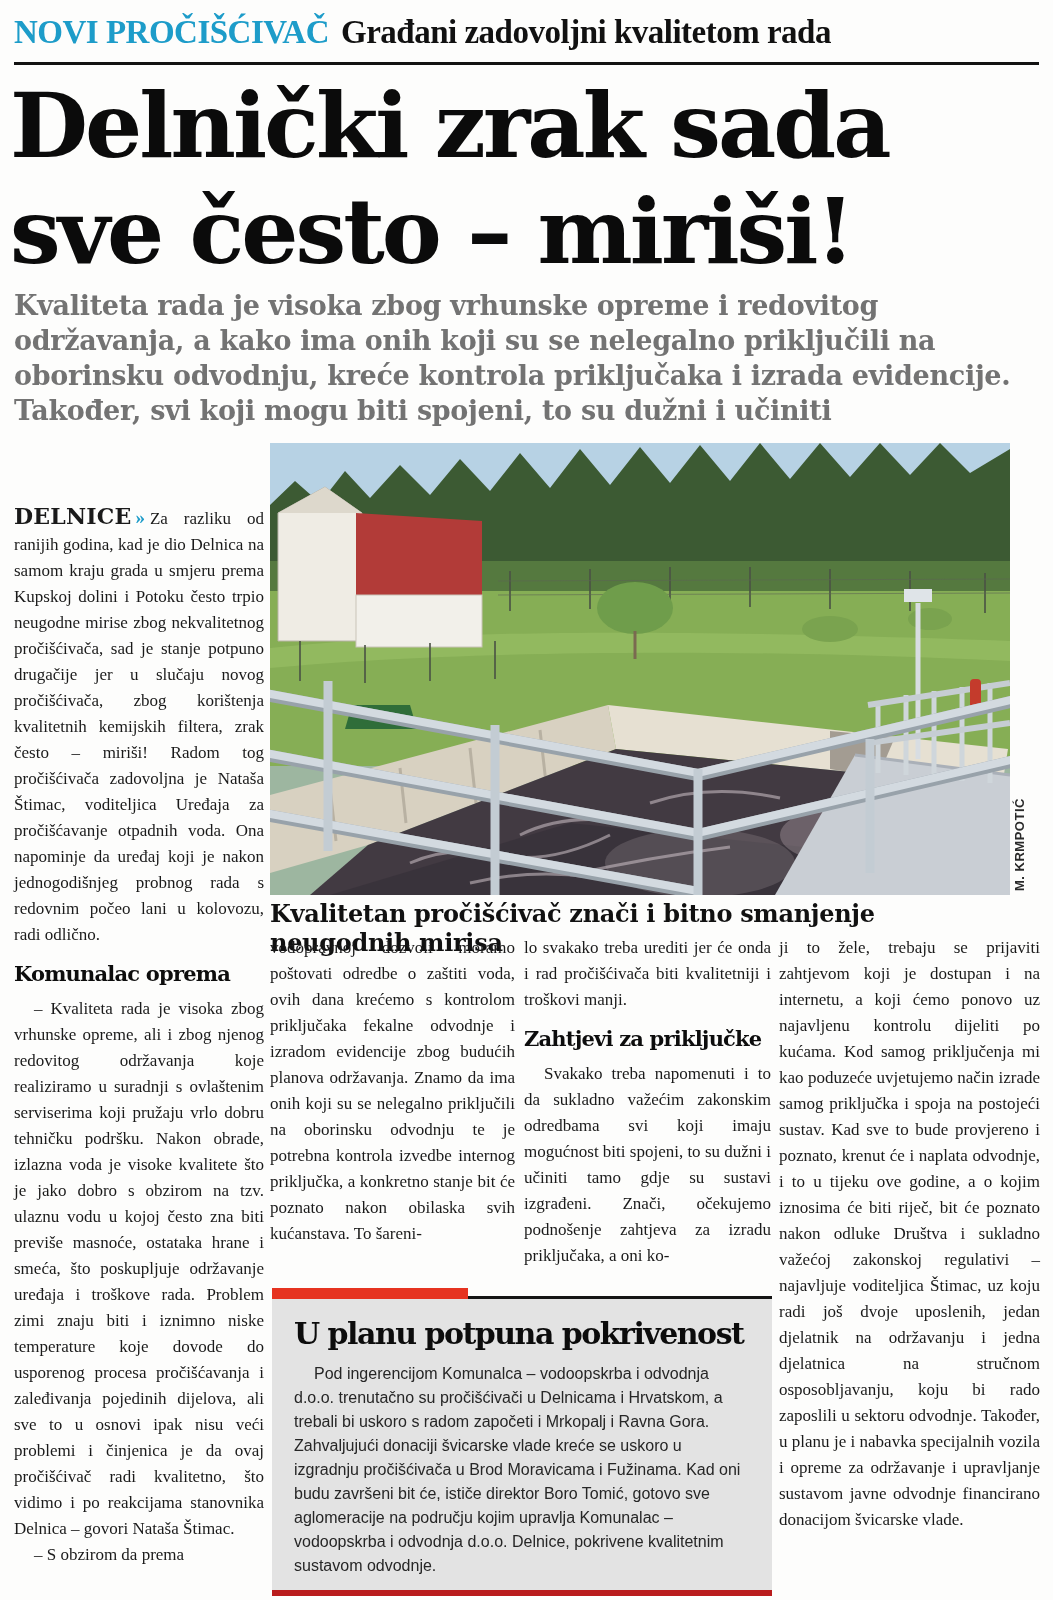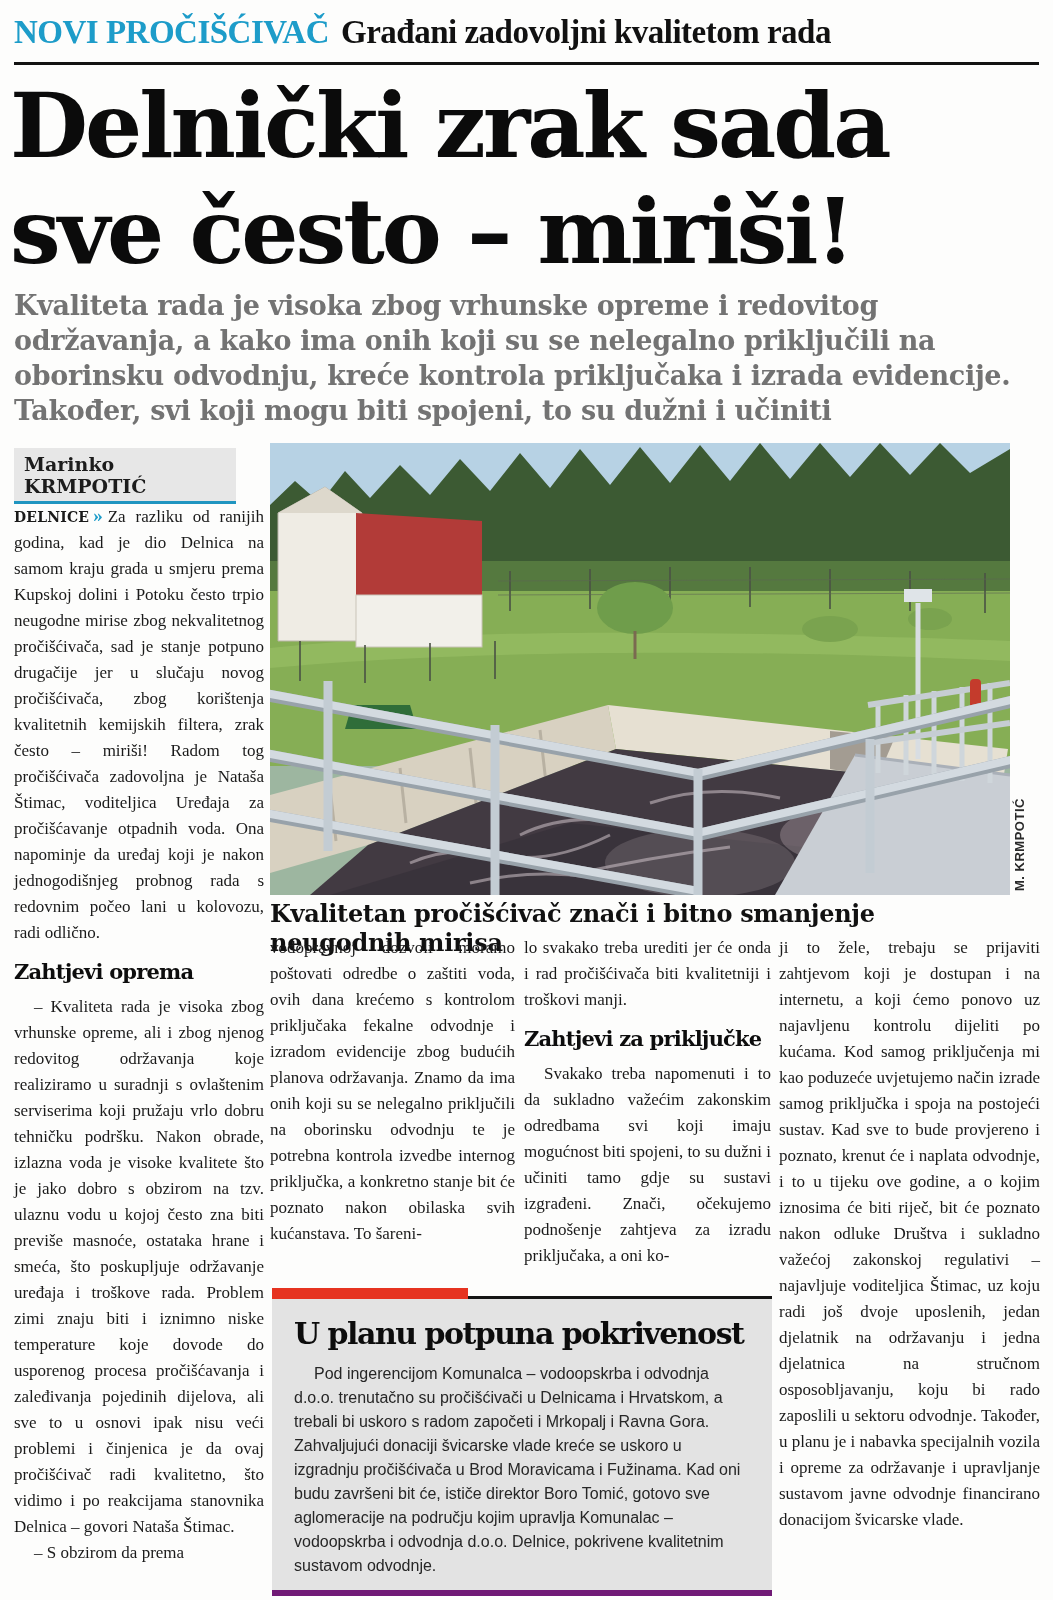"Marinko KRMPOTIĆ" div.byline { html: <div>Marinko KRMPOTIĆ</div> -> none }
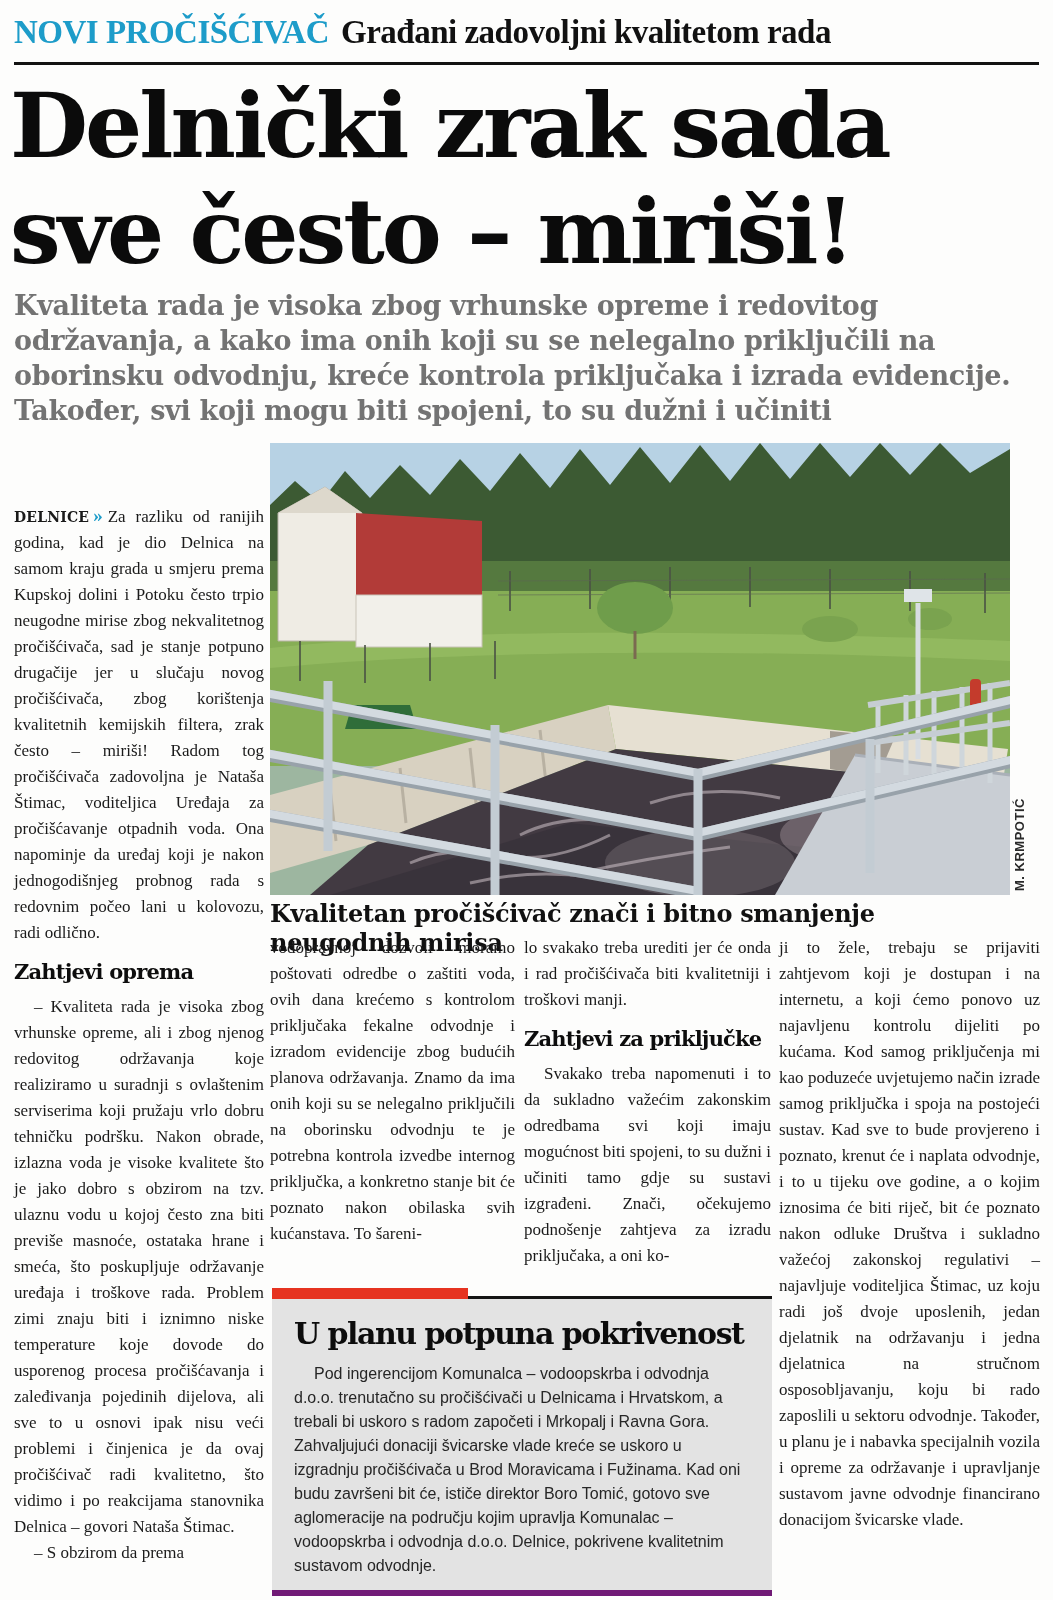"DELNICE" .loc { font-size: 14px -> 22px }
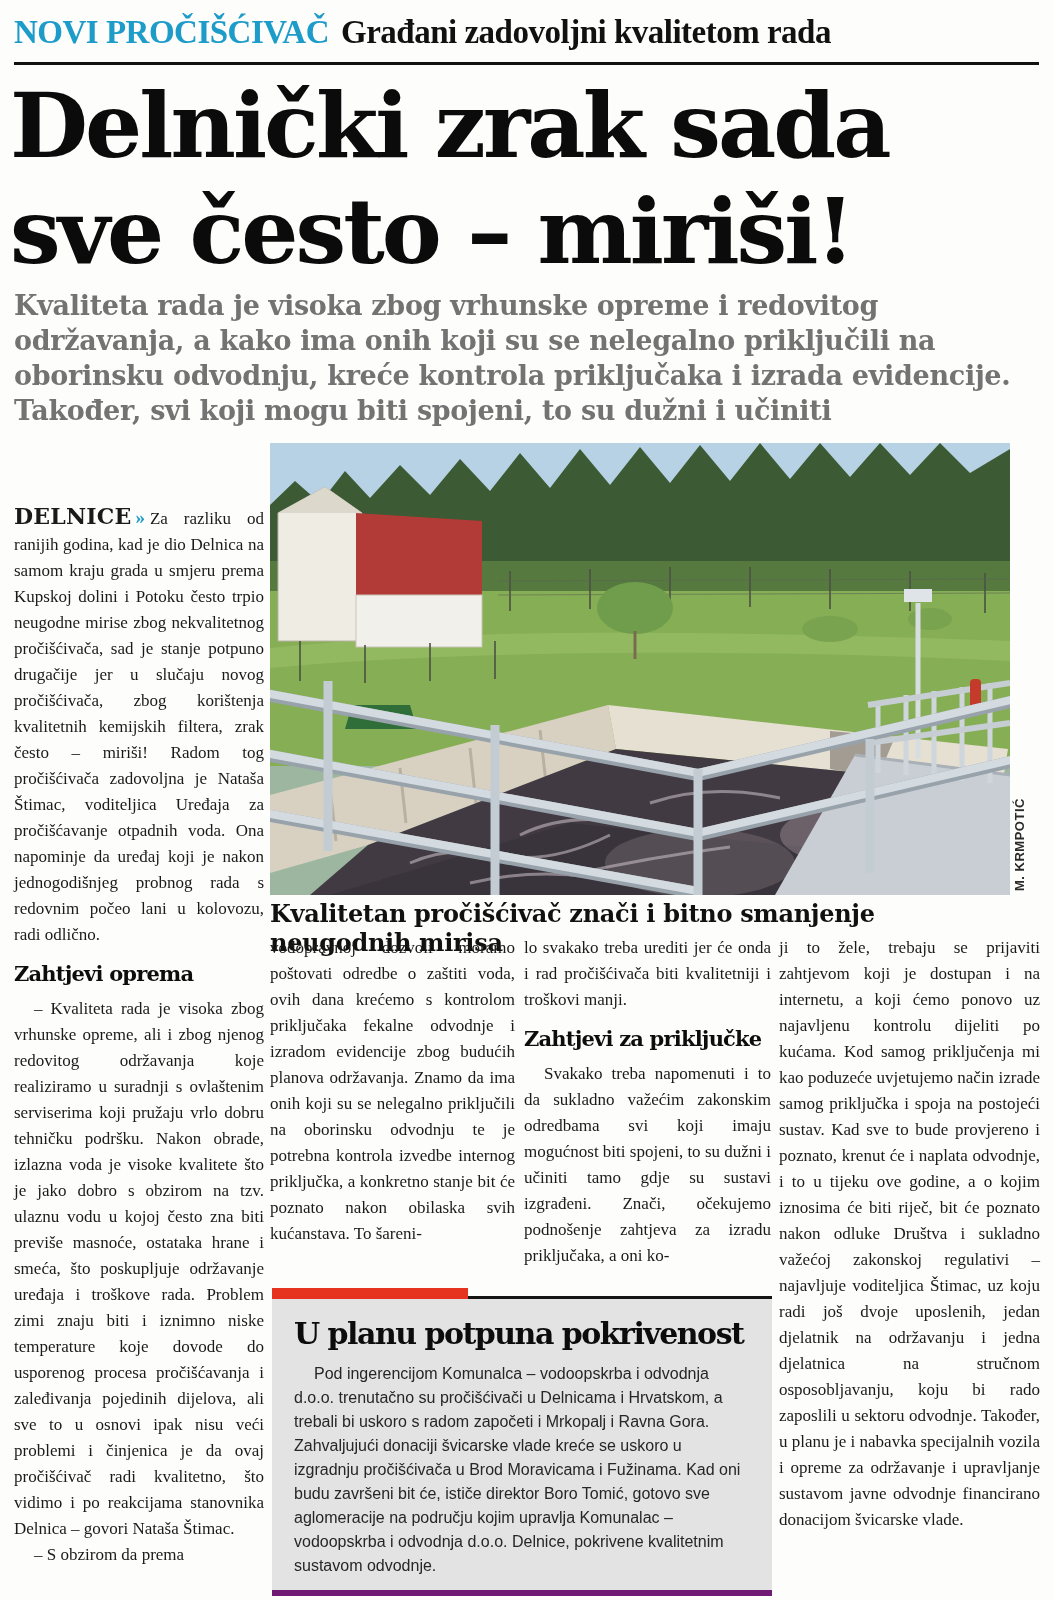"Zahtjevi oprema" h3.subhead { text: Zahtjevi -> Komunalac }
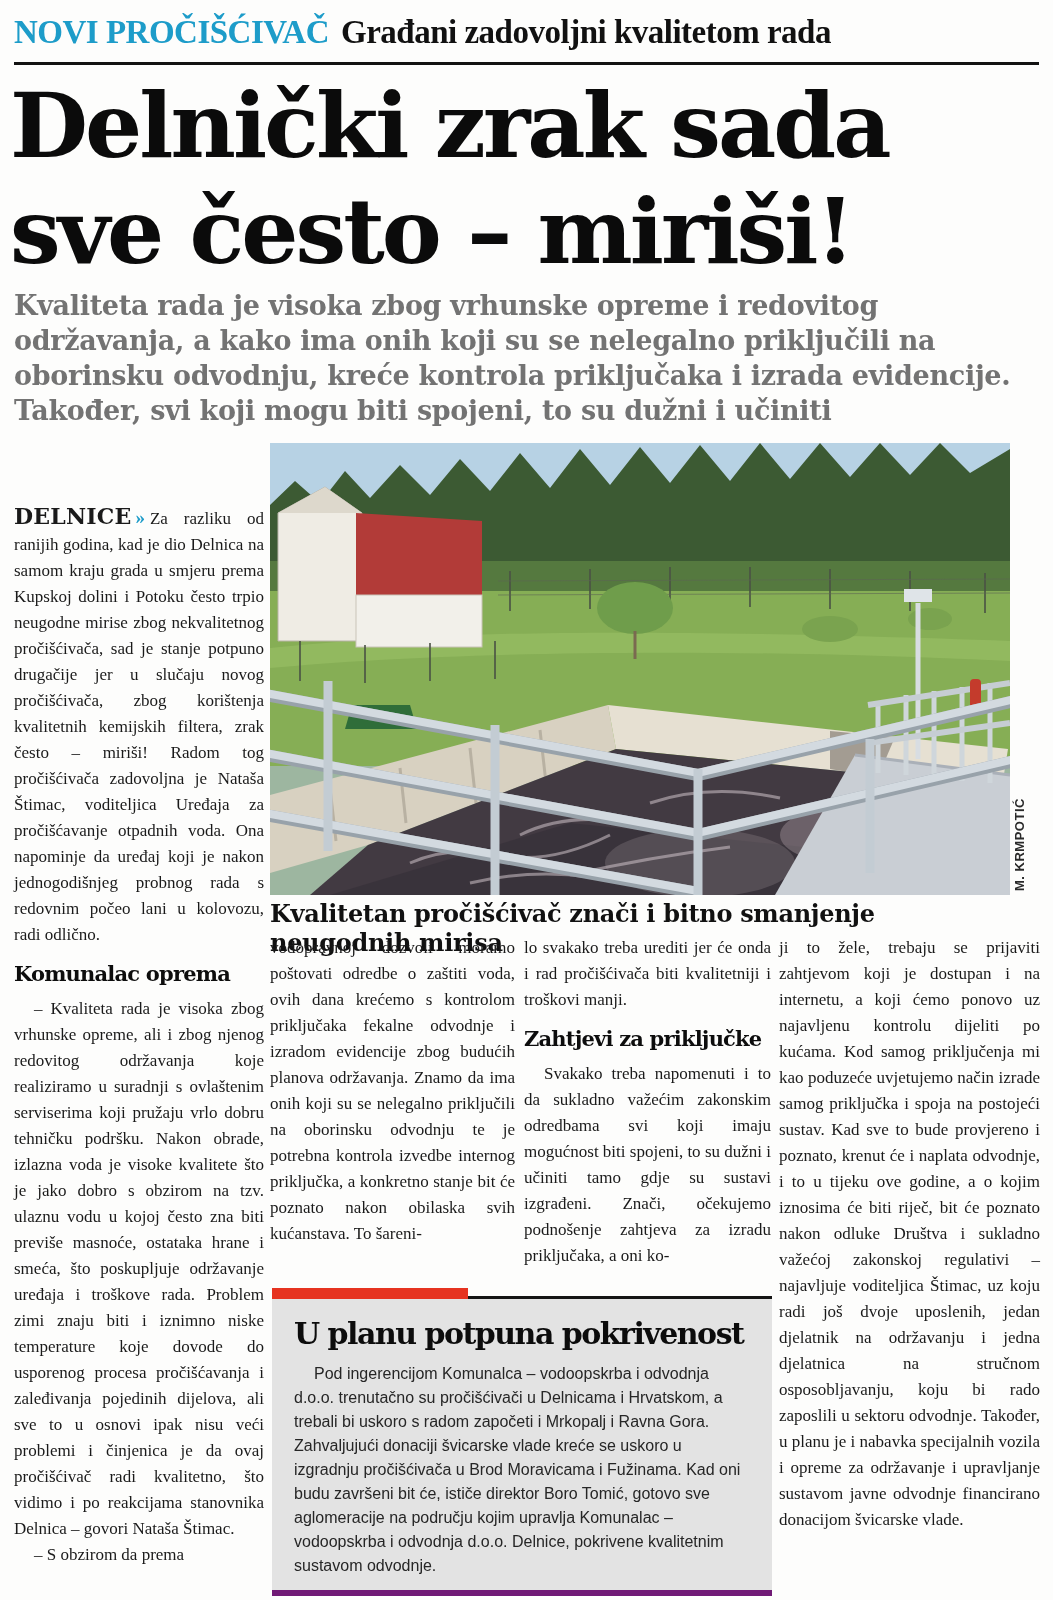"U planu potpuna pokrivenost" .infobox-body-wrap { border-bottom: 6px solid #701a75 -> 6px solid #b91c1c }
